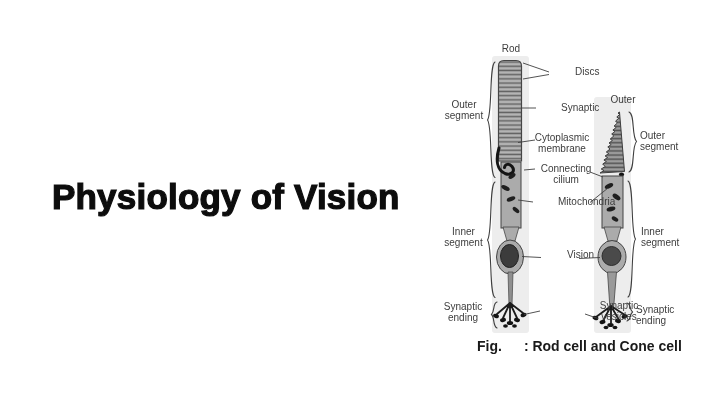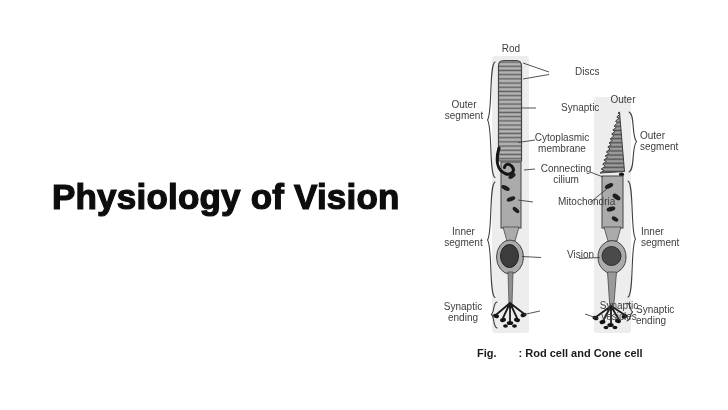"Fig. : Rod cell and" .caption { font-size: 11px -> 14px; top: 347px -> 338px }
